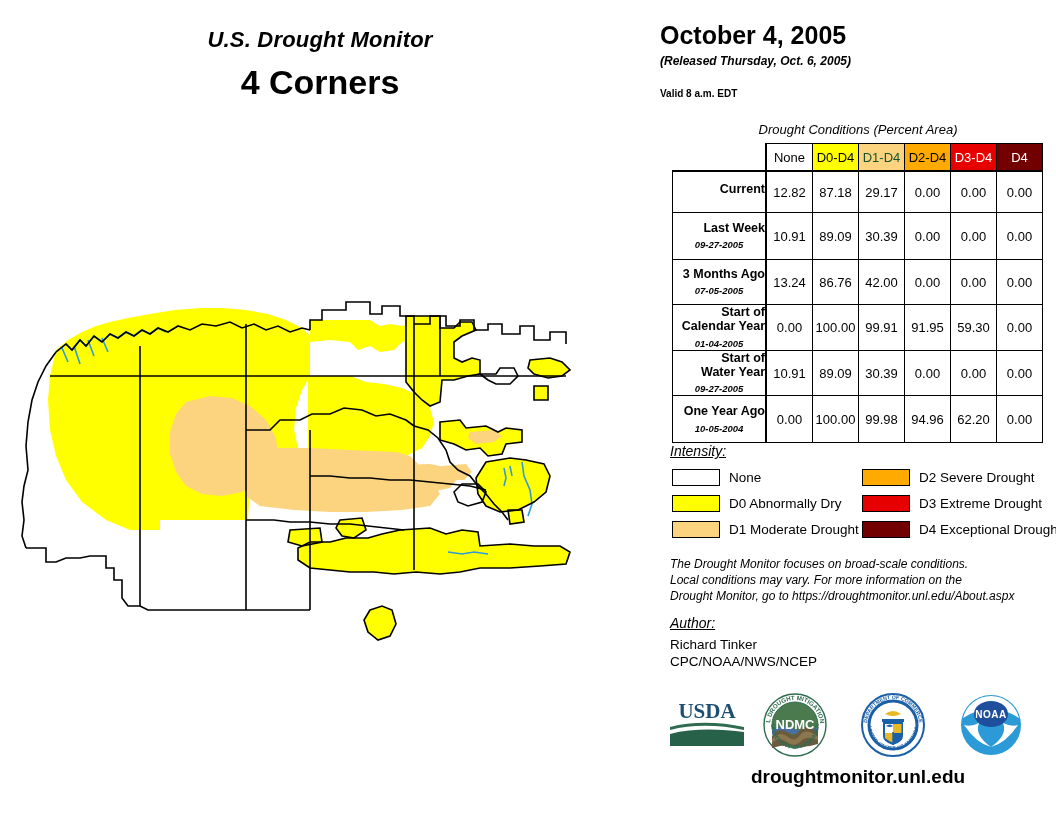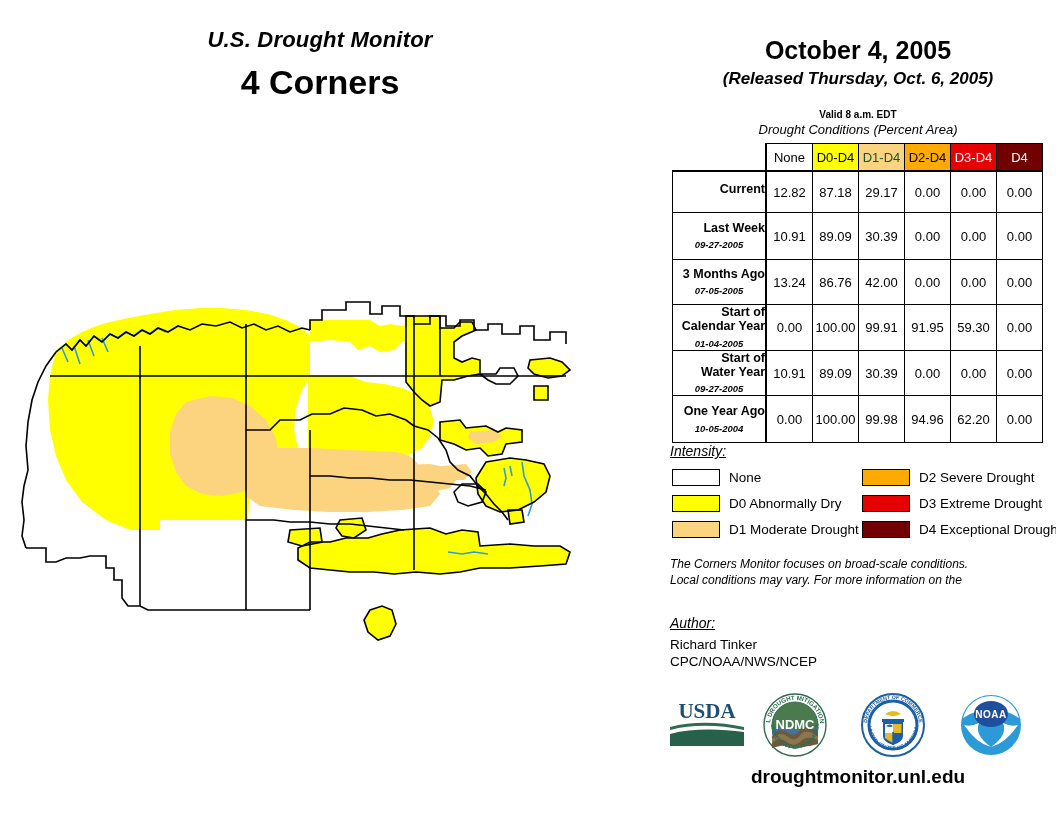"October 4, 2005" #date-block { text-align: center -> none; top: 36px -> 21px }
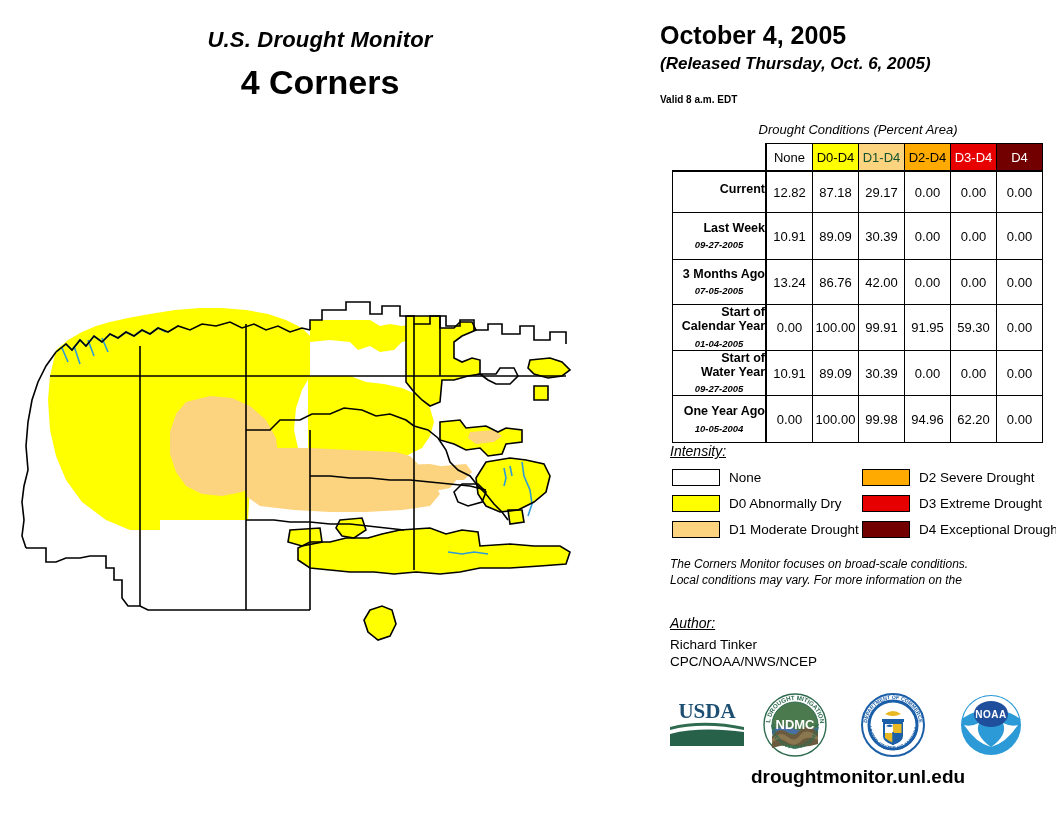"(Released Thursday, Oct. 6, 2005)" #released-line { font-size: 17px -> 12px }
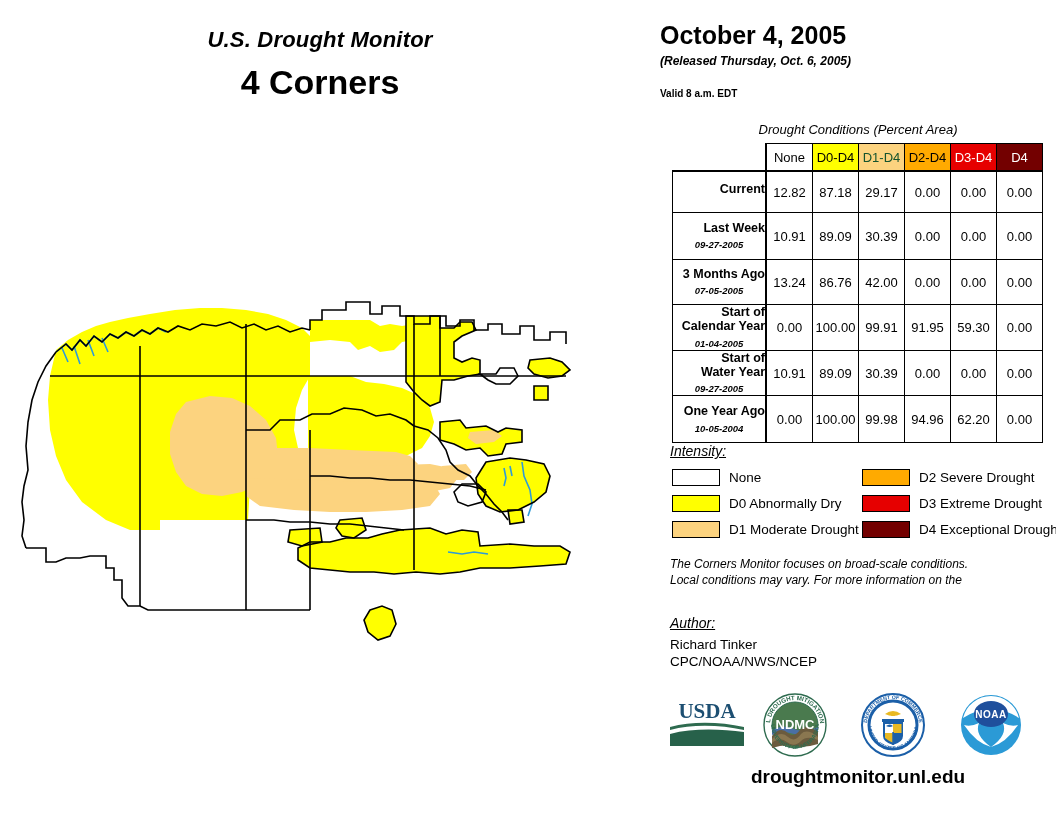"The Corners Monitor focuses on" div { text: Corners -> Drought }
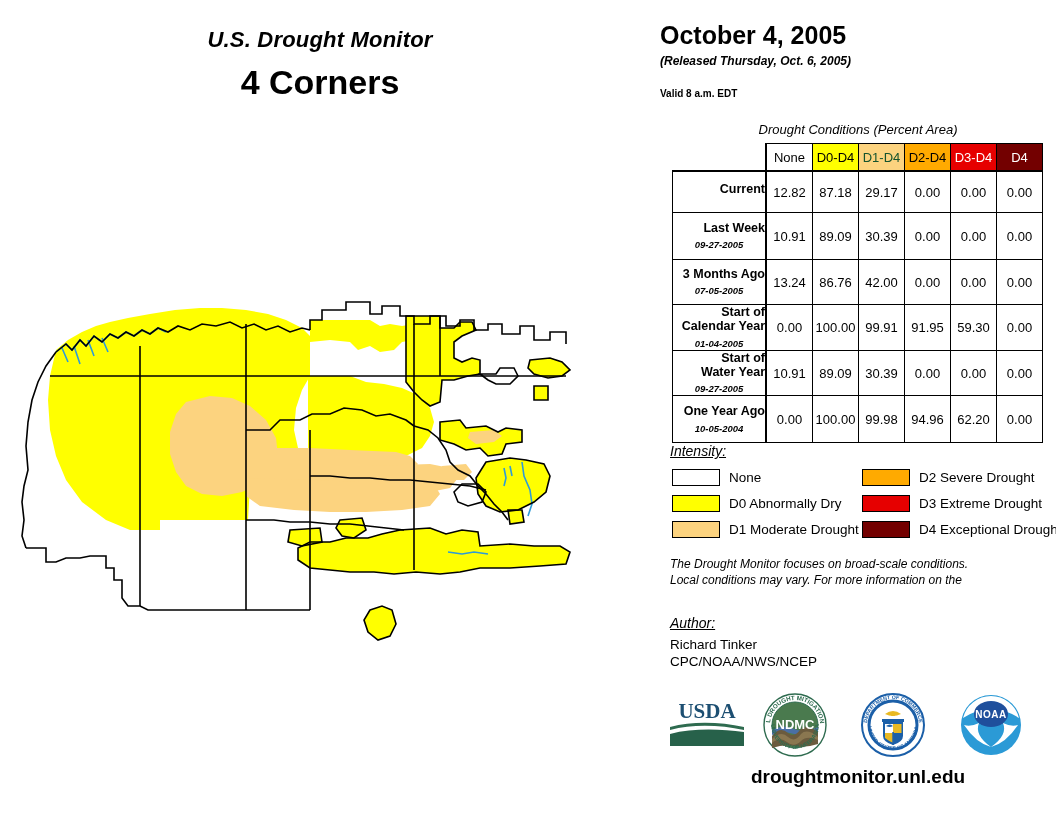"Drought Monitor, go to" div { html: none -> <div>Drought Monitor, go to https://droughtmonitor.unl.edu/About.aspx</div> }
